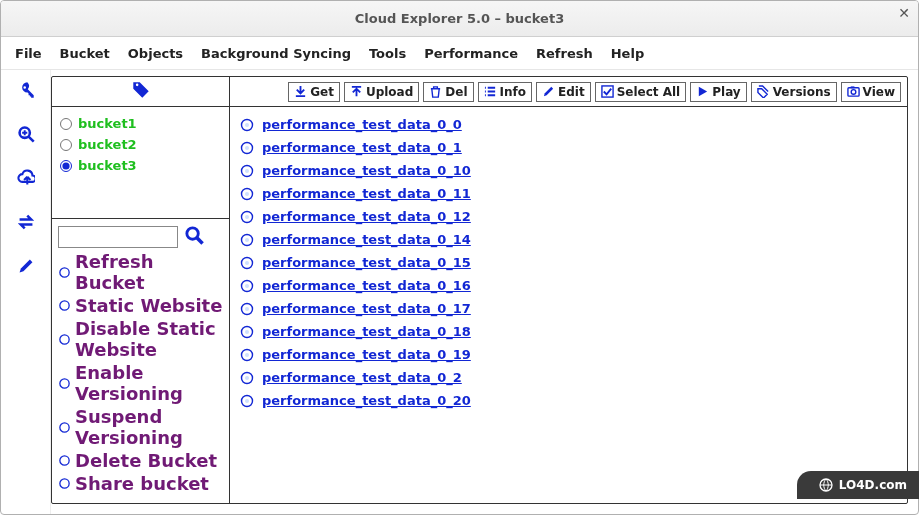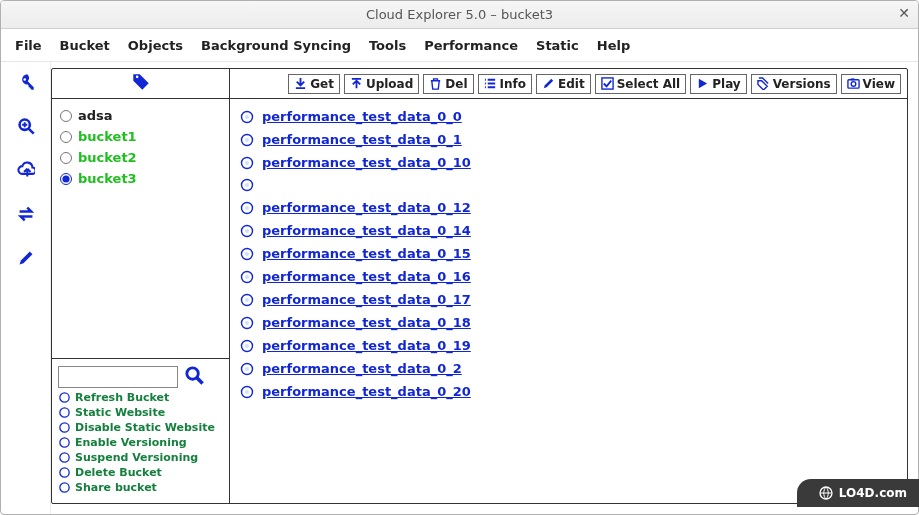"Cloud Explorer 5.0 – bucket3" .titlebar { font-weight: normal -> bold; height: 28px -> 36px }
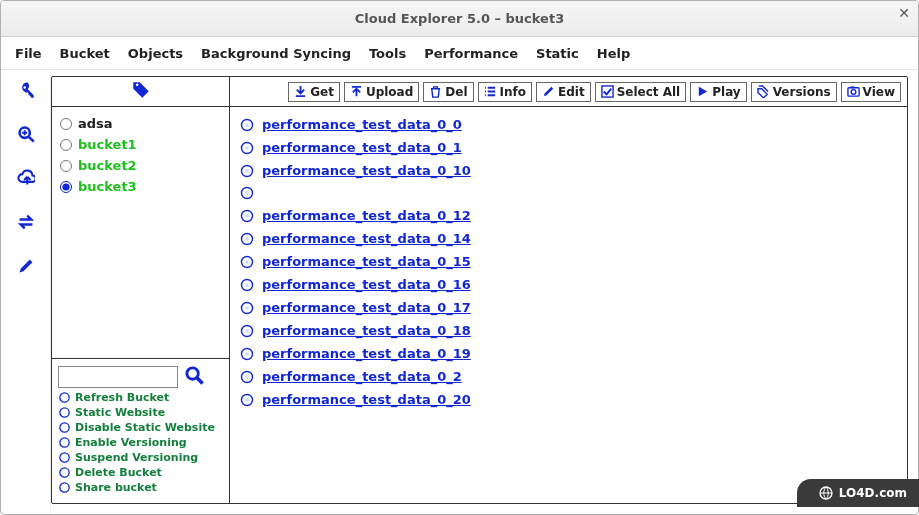"Static" span.menu-item { text: Static -> Refresh }
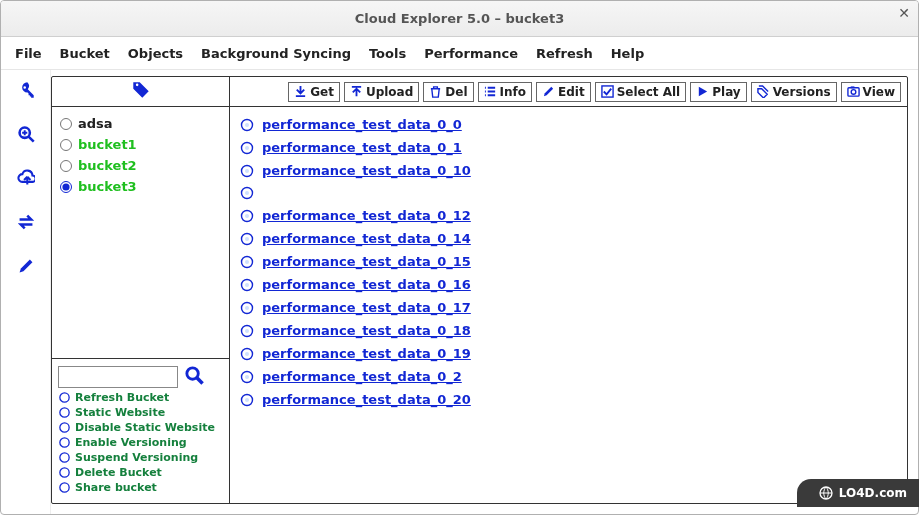"adsa" div.row { html: <div> <input> <span>adsa</span> </div> -> none }
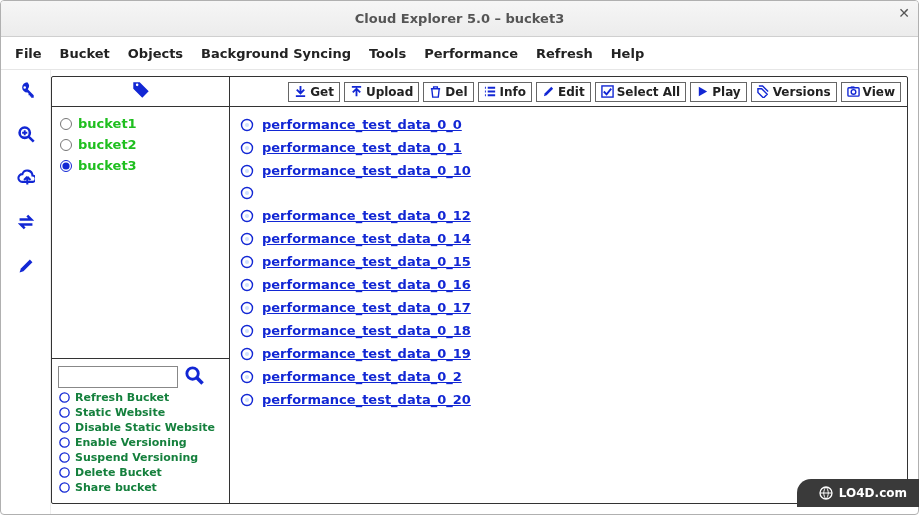"performance_test_data_0_11" span.fname { html: none -> <span>performance_test_data_0_11</span> }
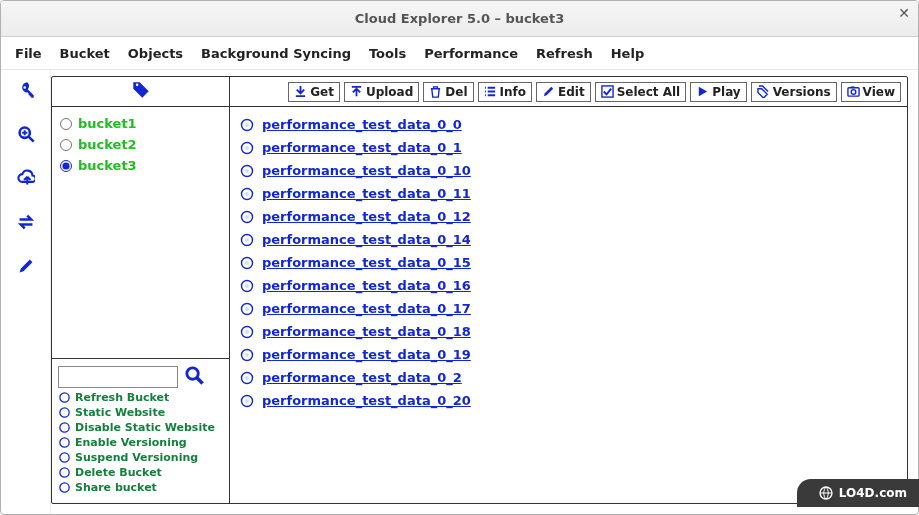"Refresh Bucket" .actions .albl { color: #15803d -> #701a75; font-size: 11px -> 18px }
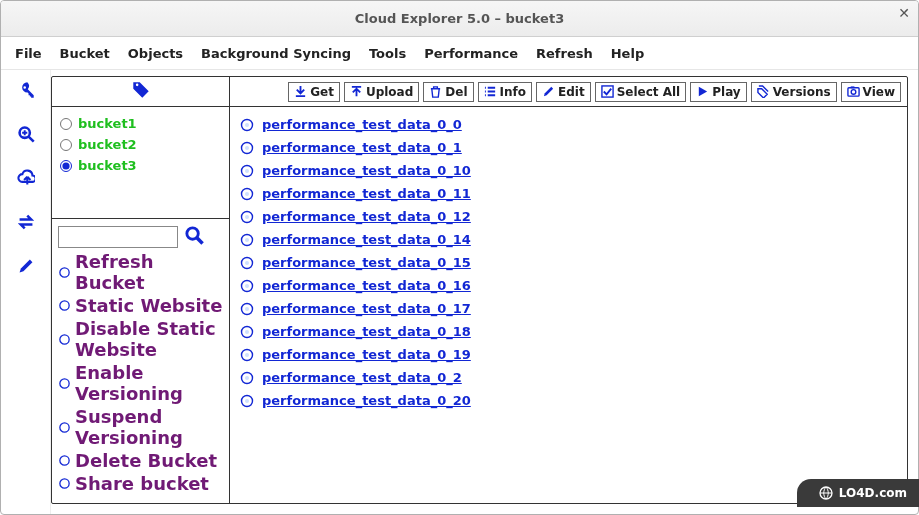"LO4D.com" .badge { bottom: 8px -> 16px }
